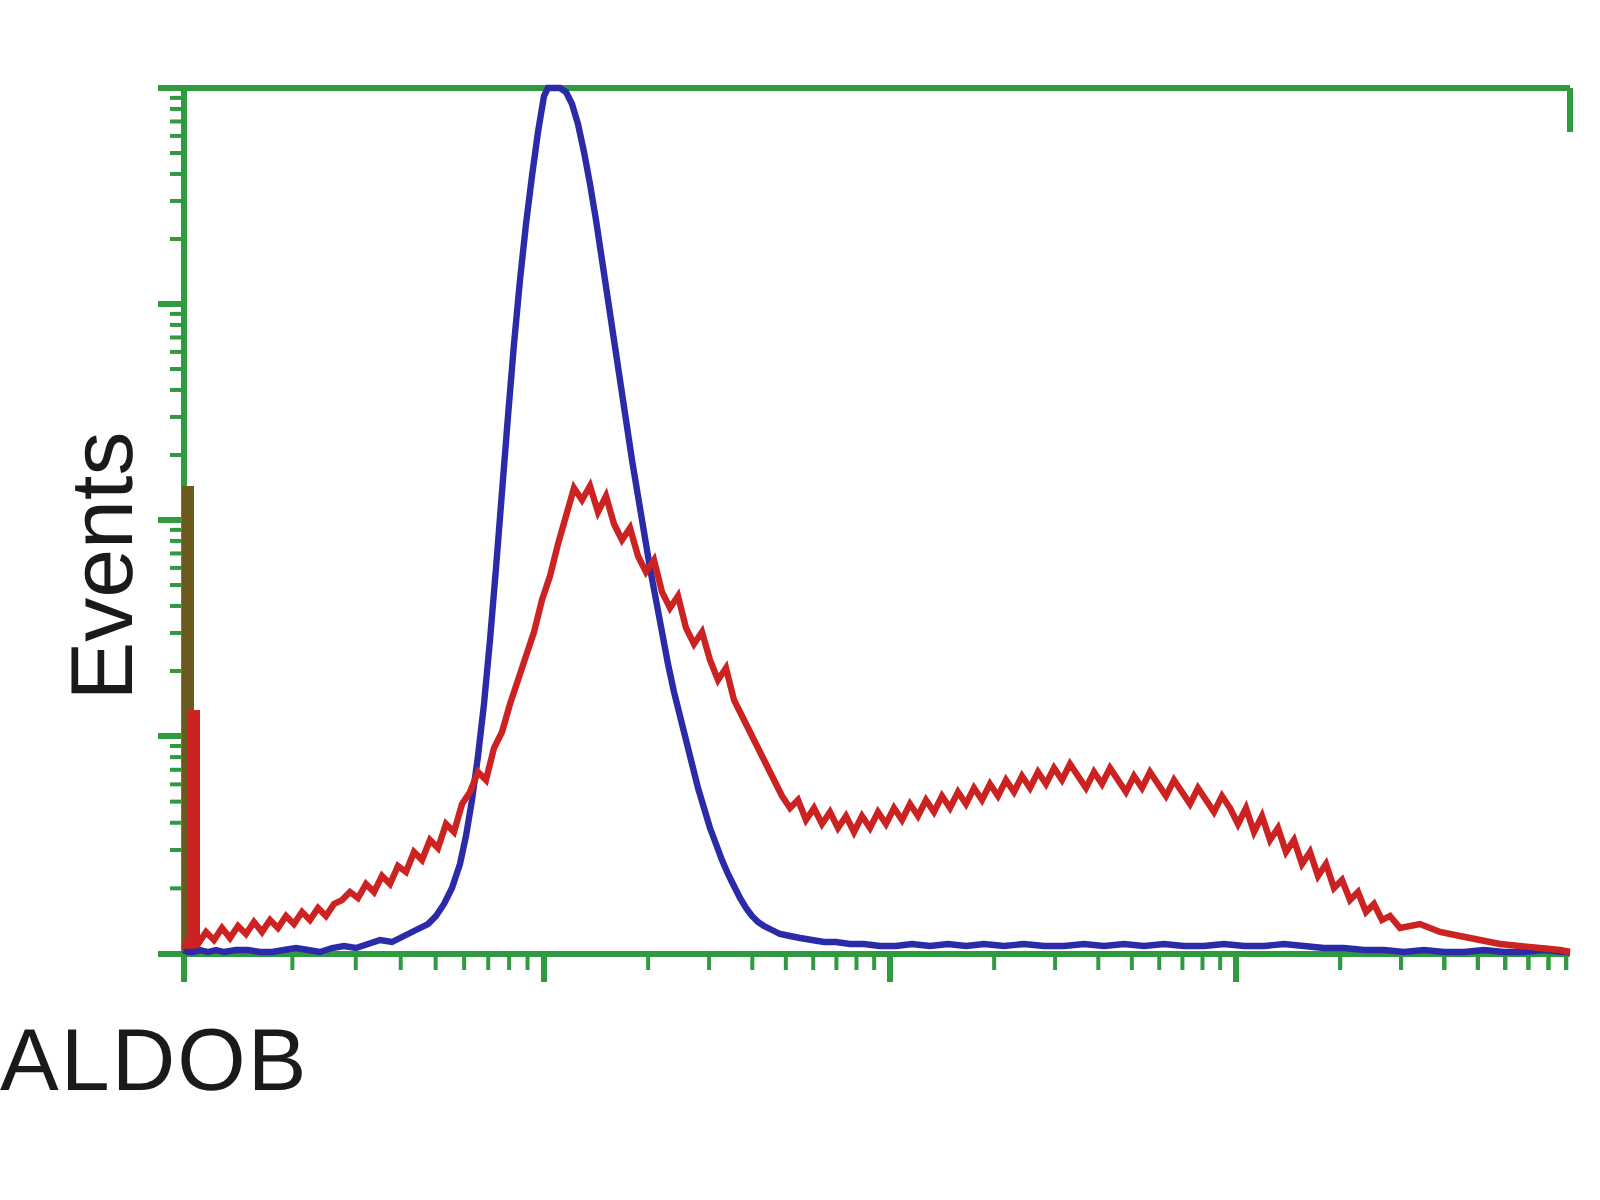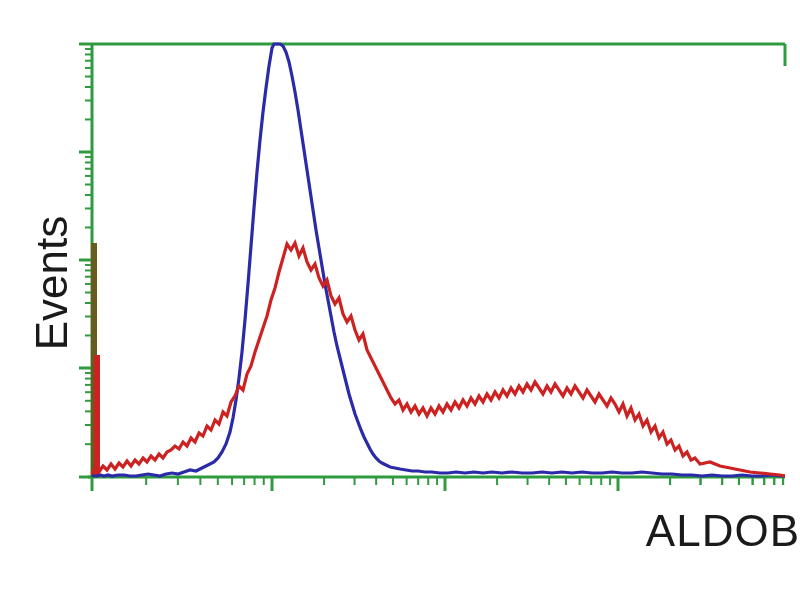"ALDOB" #x-axis-title { text-align: right -> left }
